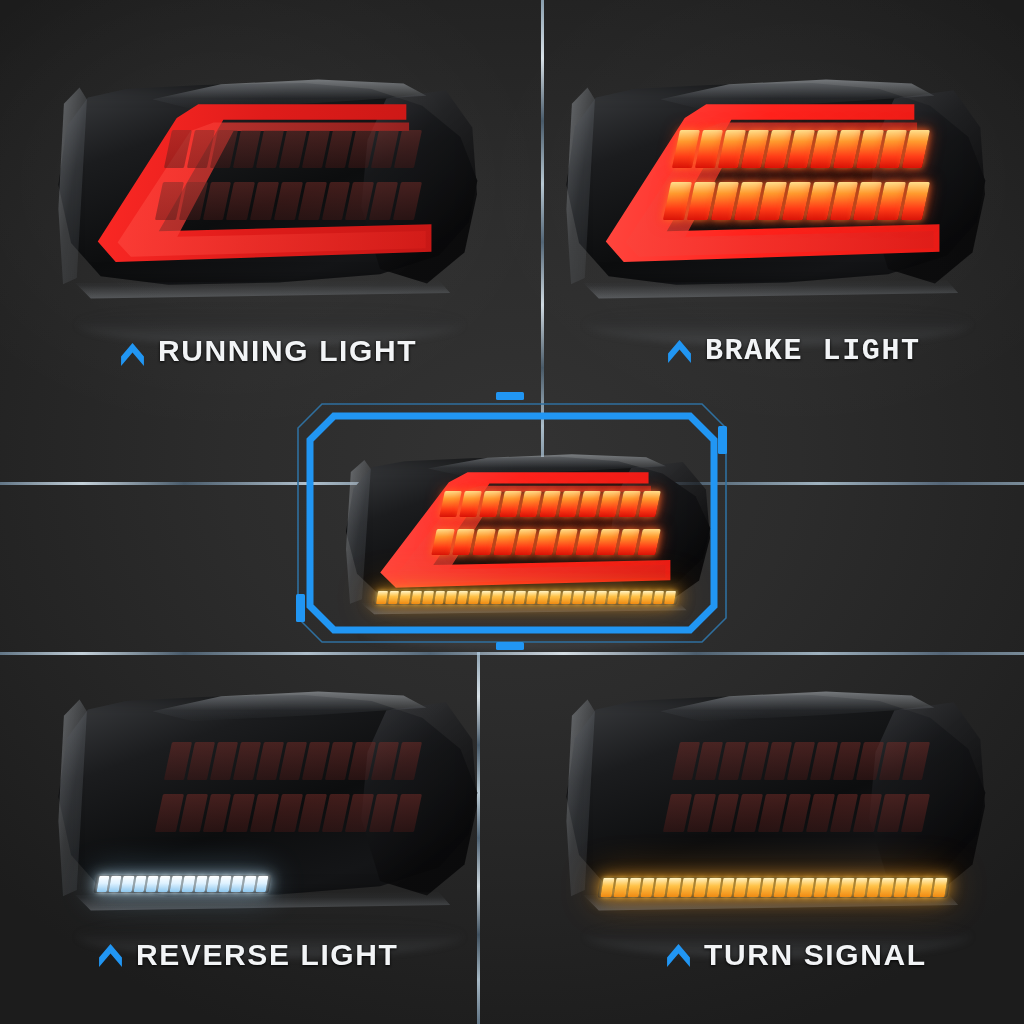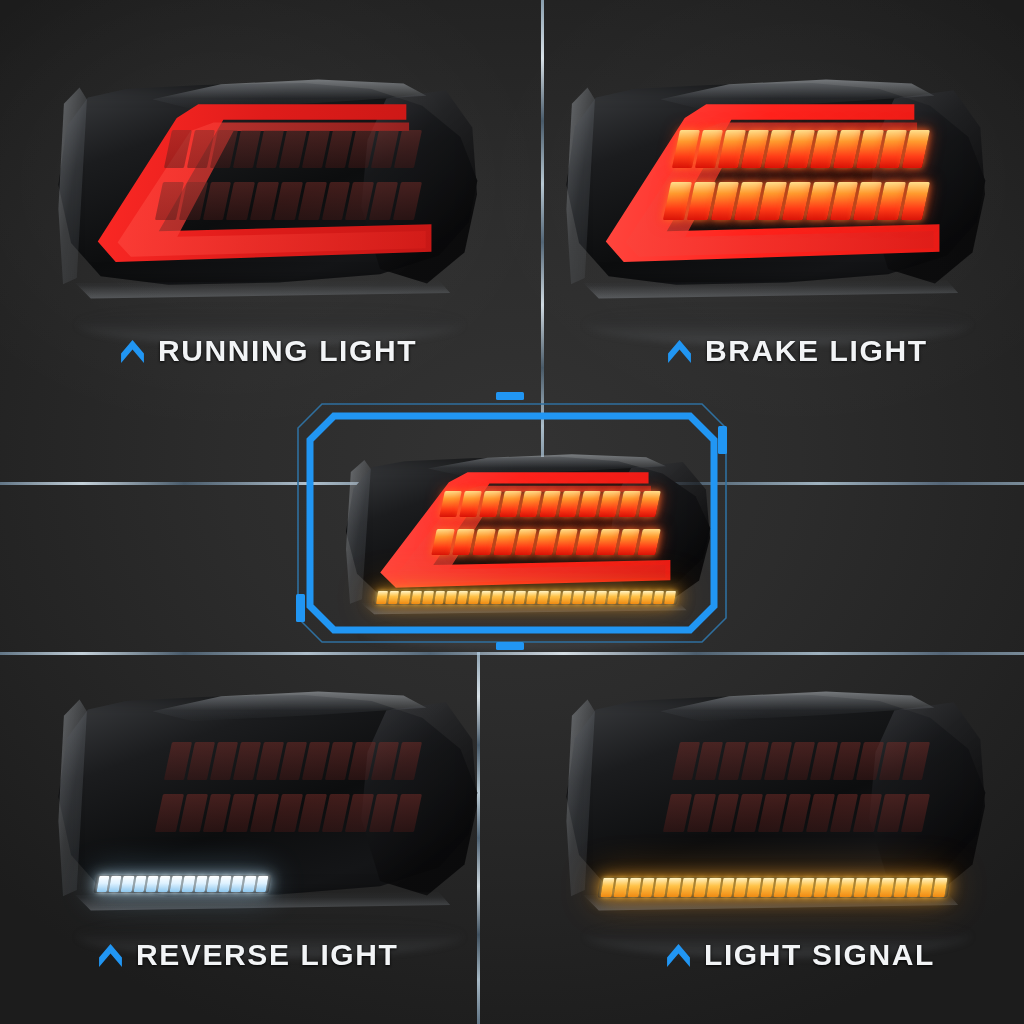"RUNNING LIGHT" .cap-tl { align-items: none -> flex-end }
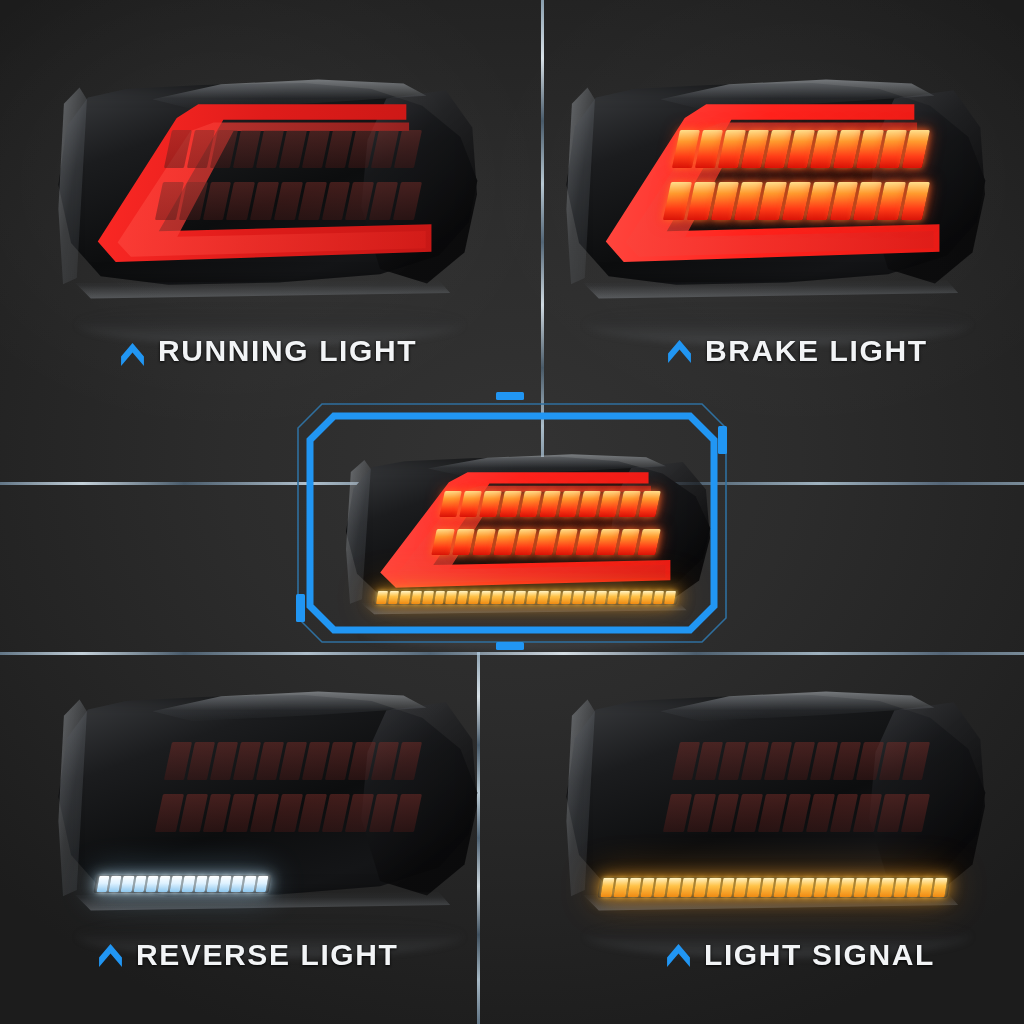"BRAKE LIGHT" .cap-tr { font-family: none -> Liberation Mono, monospace }
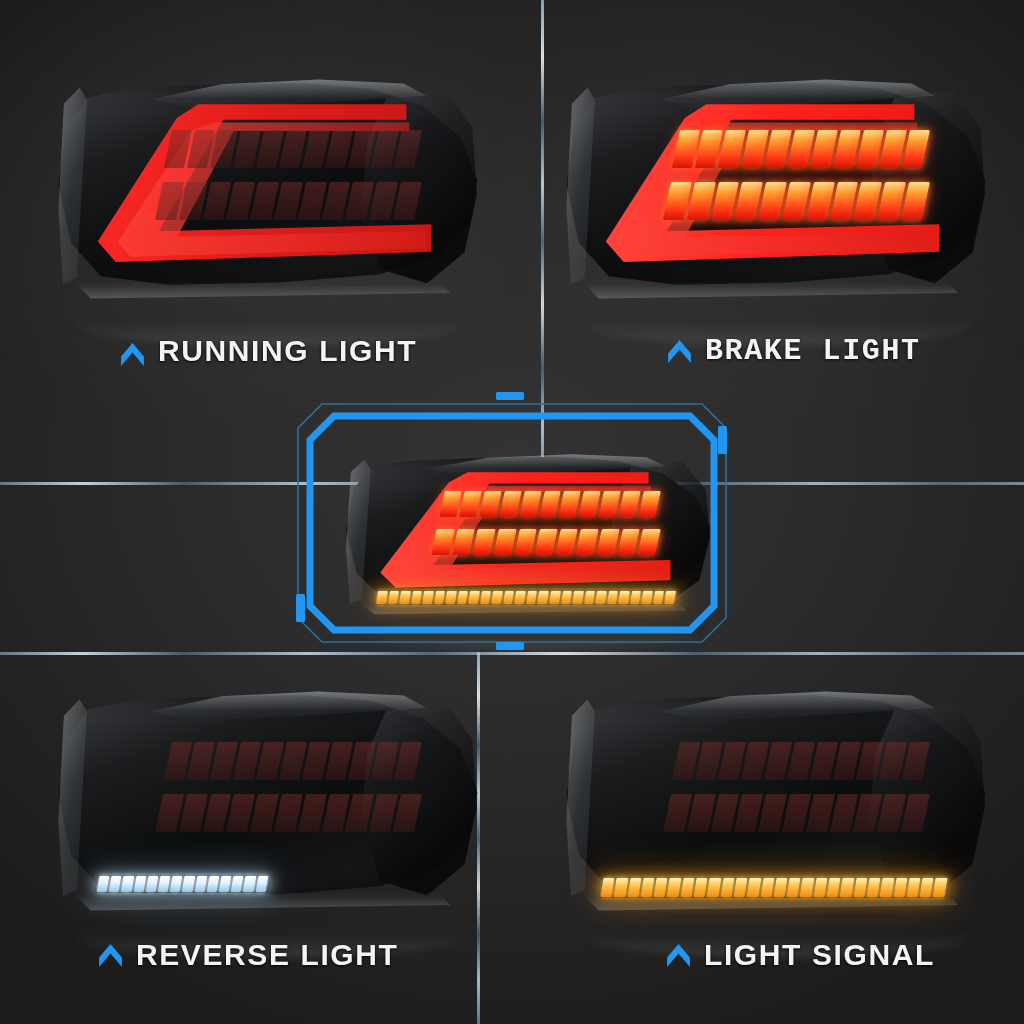"LIGHT SIGNAL" span.ctext { text: LIGHT -> TURN }
